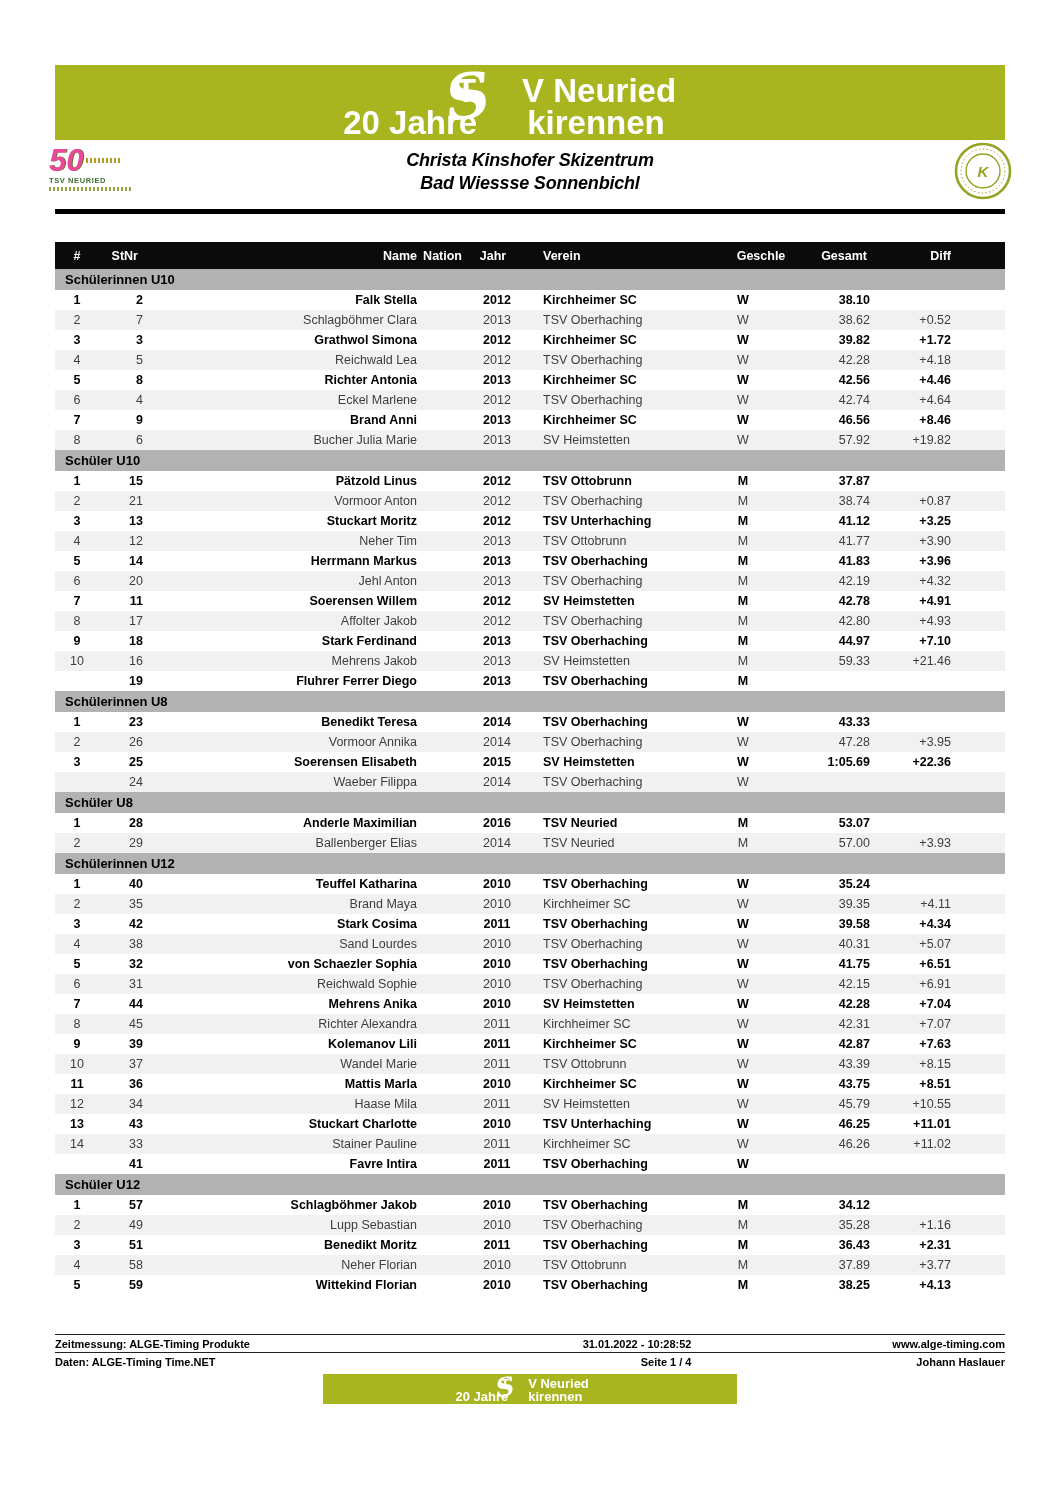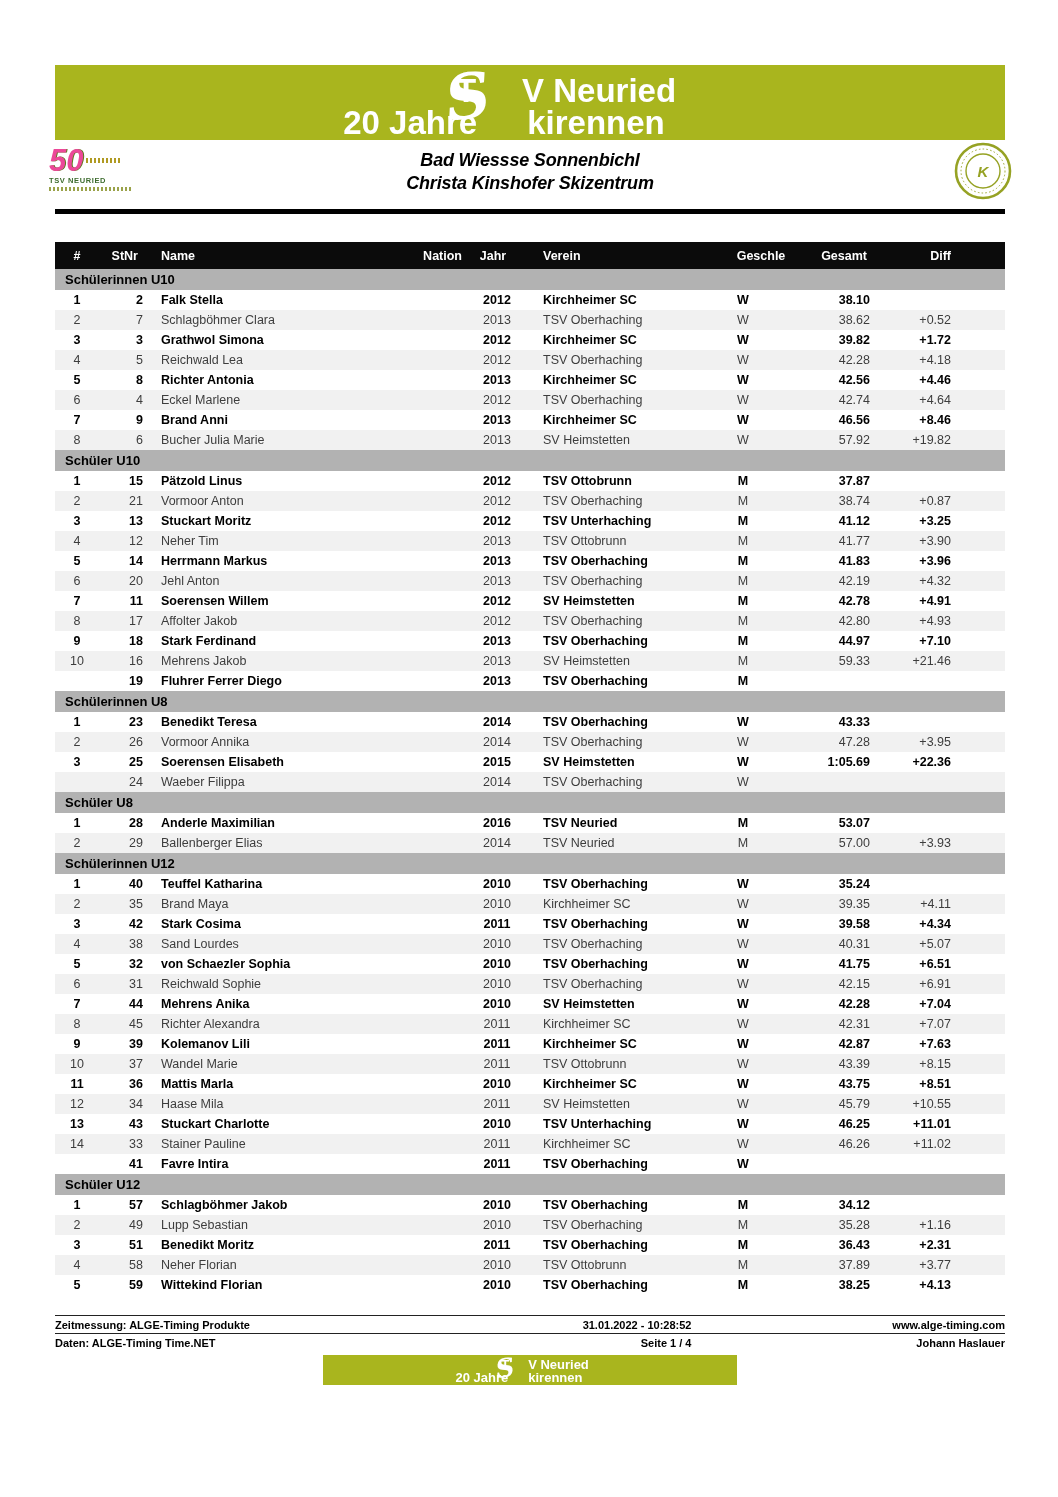"Bad Wiessse Sonnenbichl" div { order: before "Christa Kinshofer Skizentrum" -> after "Christa Kinshofer Skizentrum" }
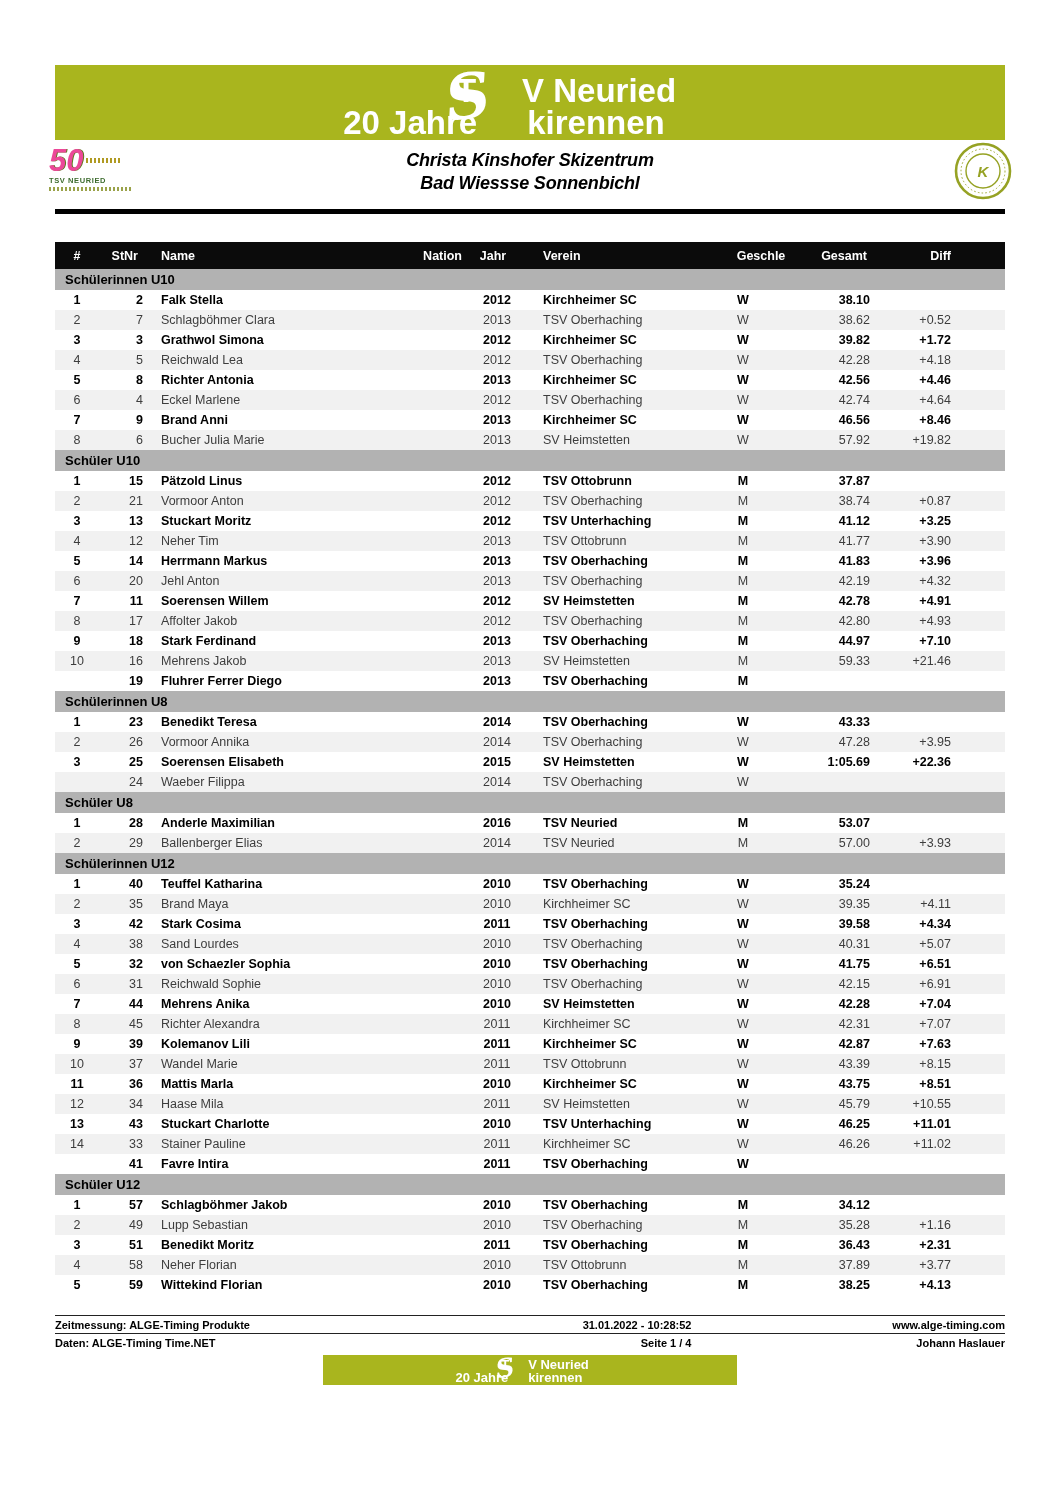"Name" .c-name { text-align: left -> right }
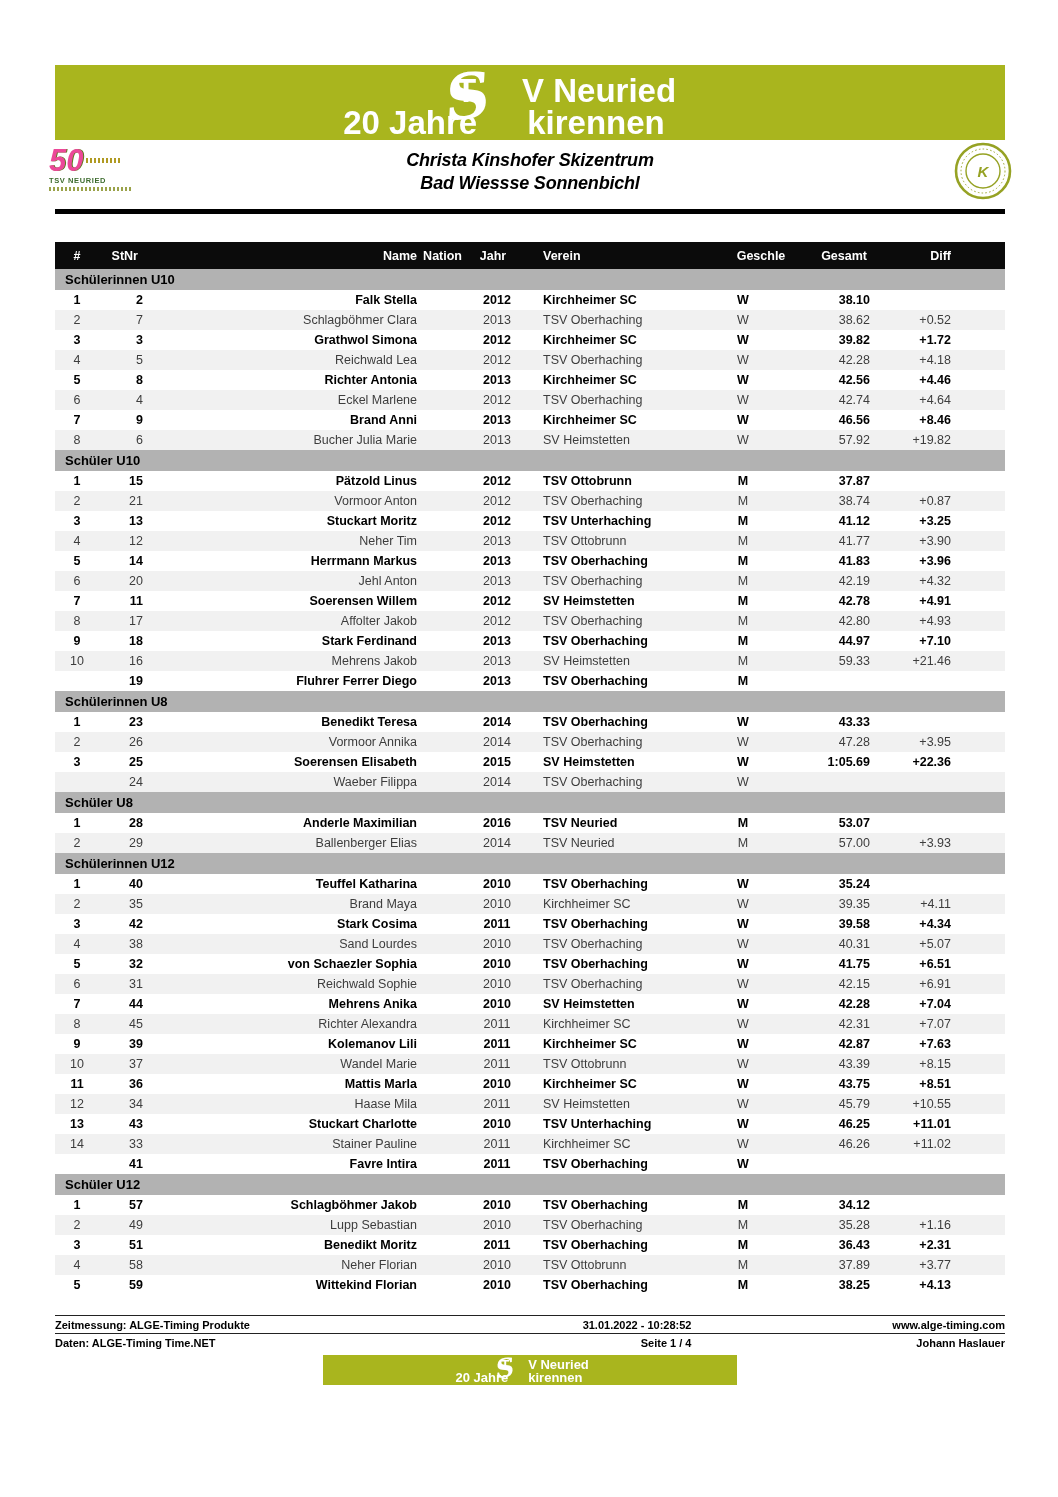"Zeitmessung: ALGE-Timing Produkte" .footer { margin-top: 20px -> 39px }
